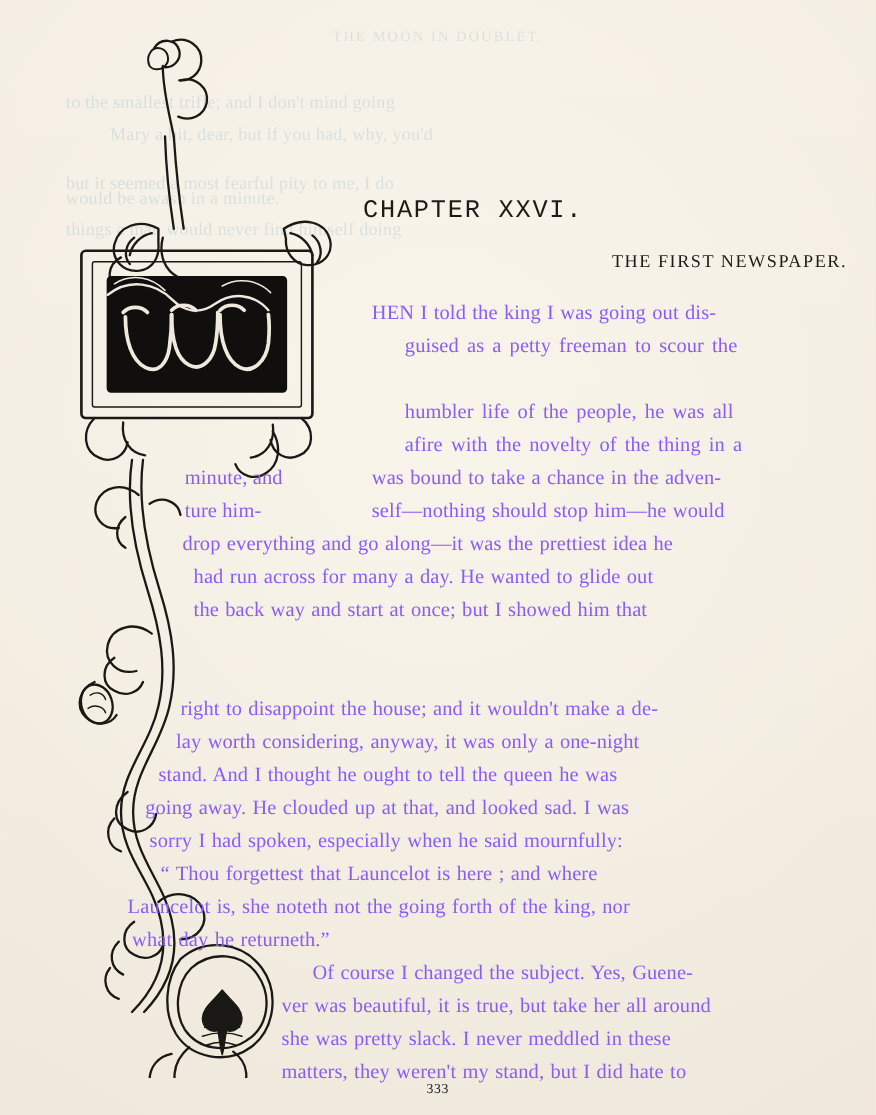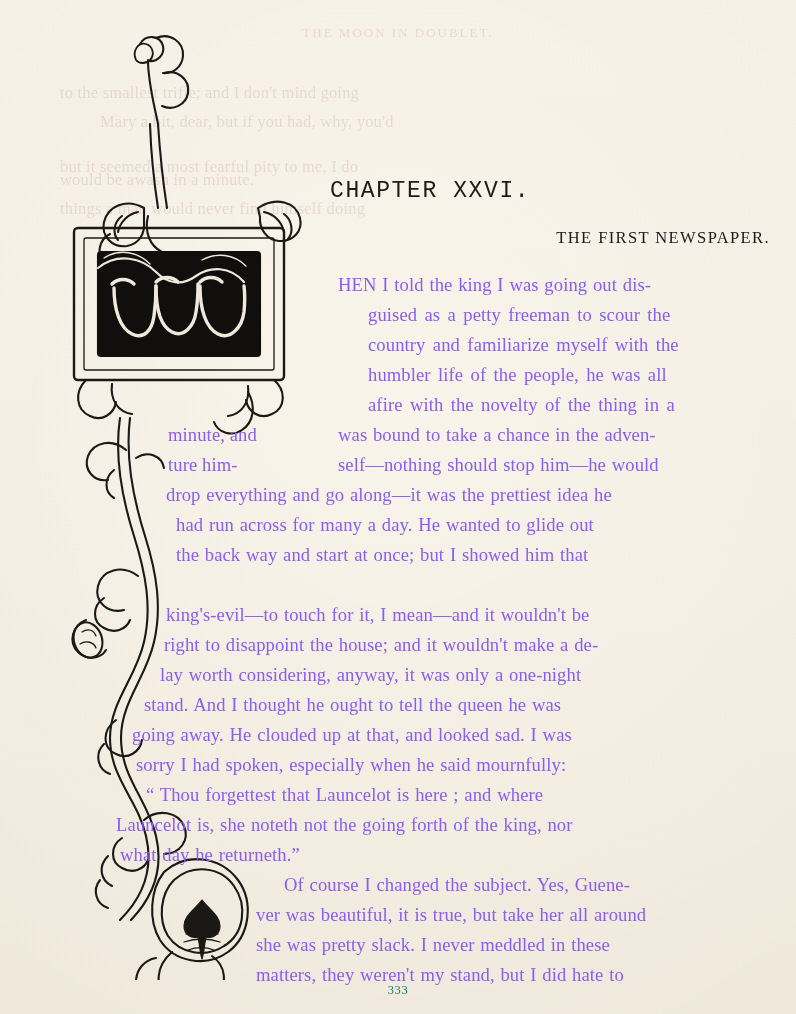"to the smallest trifle; and" .bleed-through { color: #7f1d1d -> #0369a1 }
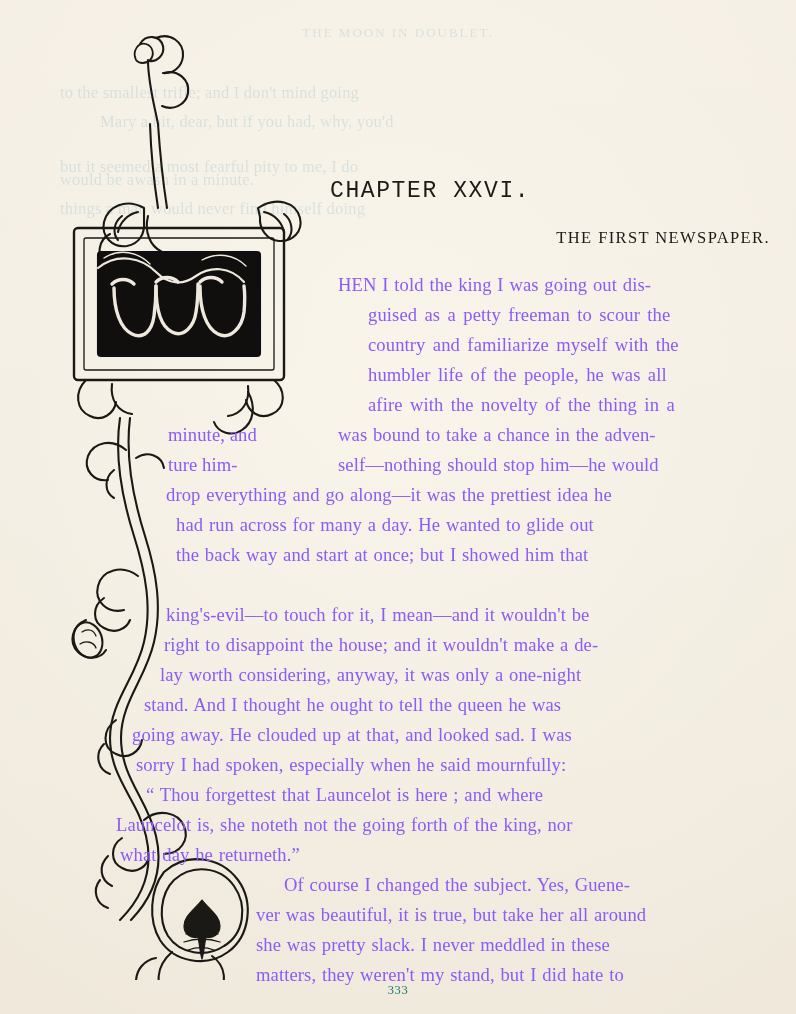"country and familiarize myself with" div.line { html: <div>country and familiarize myself with the</div> -> none }
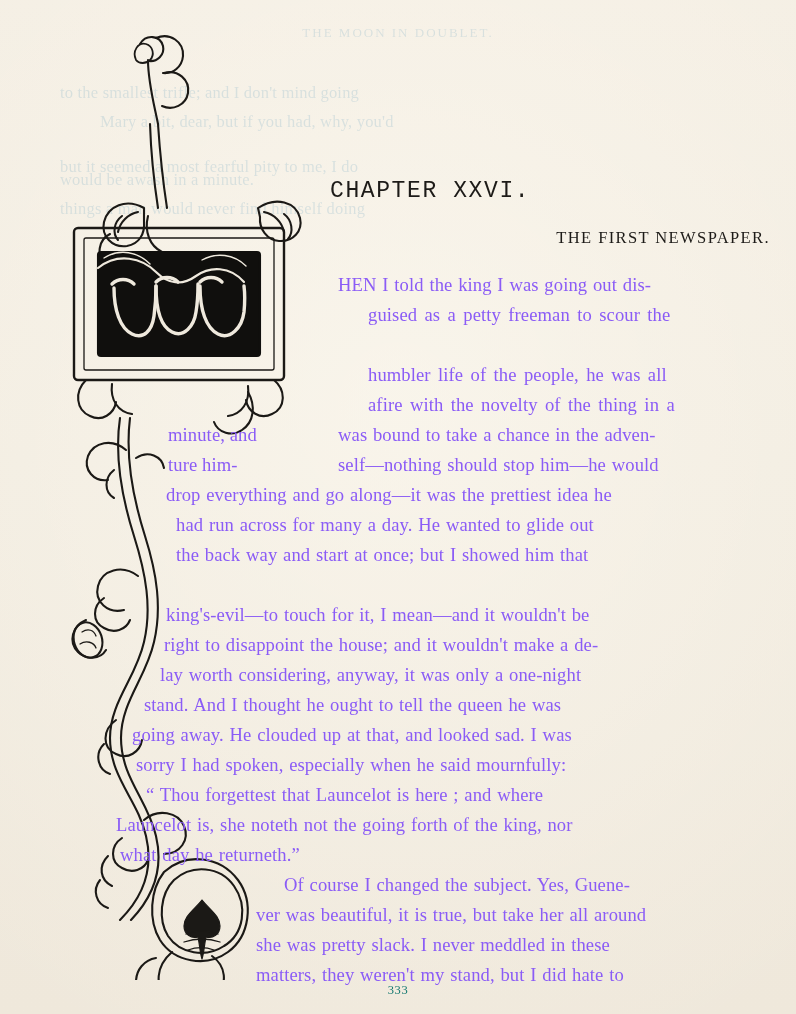"king's-evil—to touch for it, I" div.line { html: <div>king's-evil—to touch for it, I mean—and it wouldn't be</div> -> none }
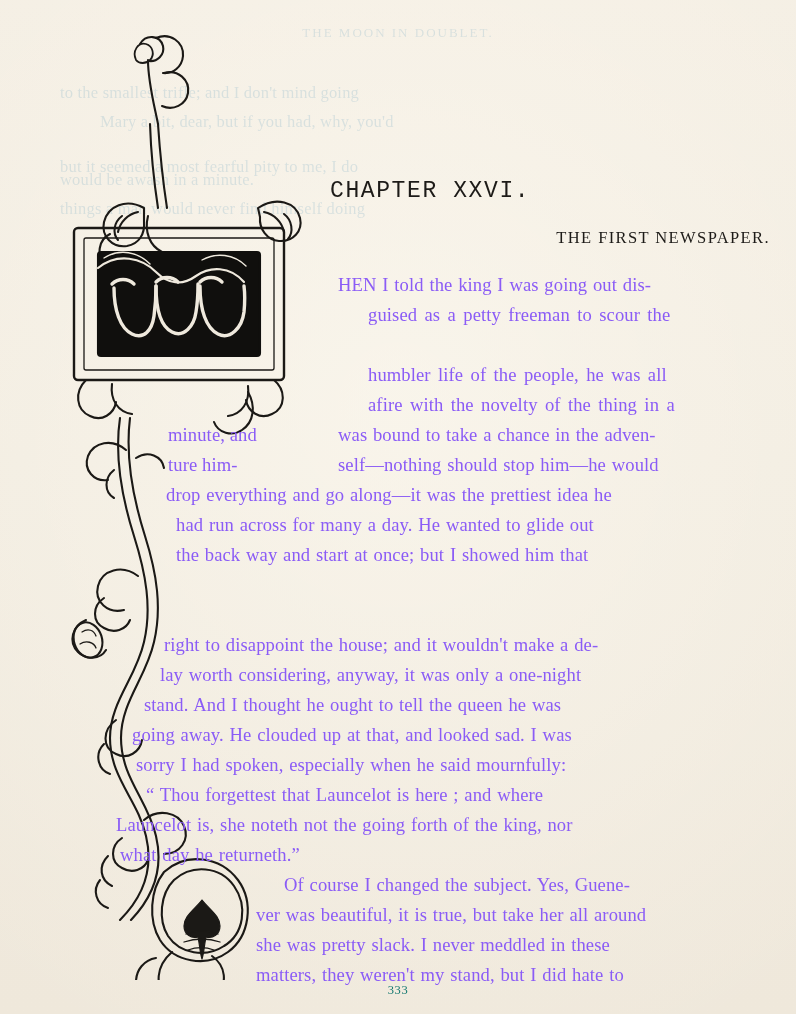"333" .folio { color: #0f766e -> #0f172a }
